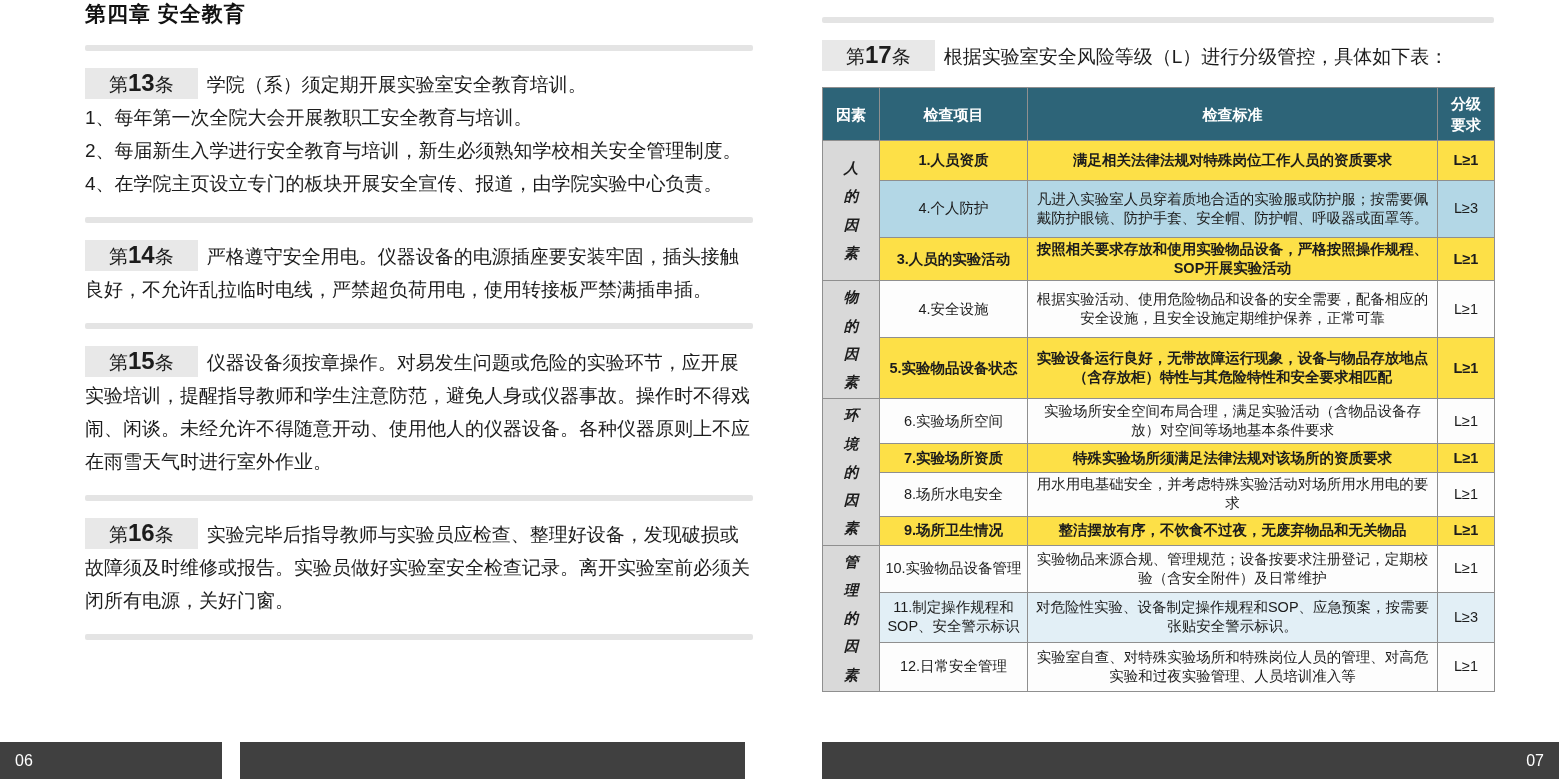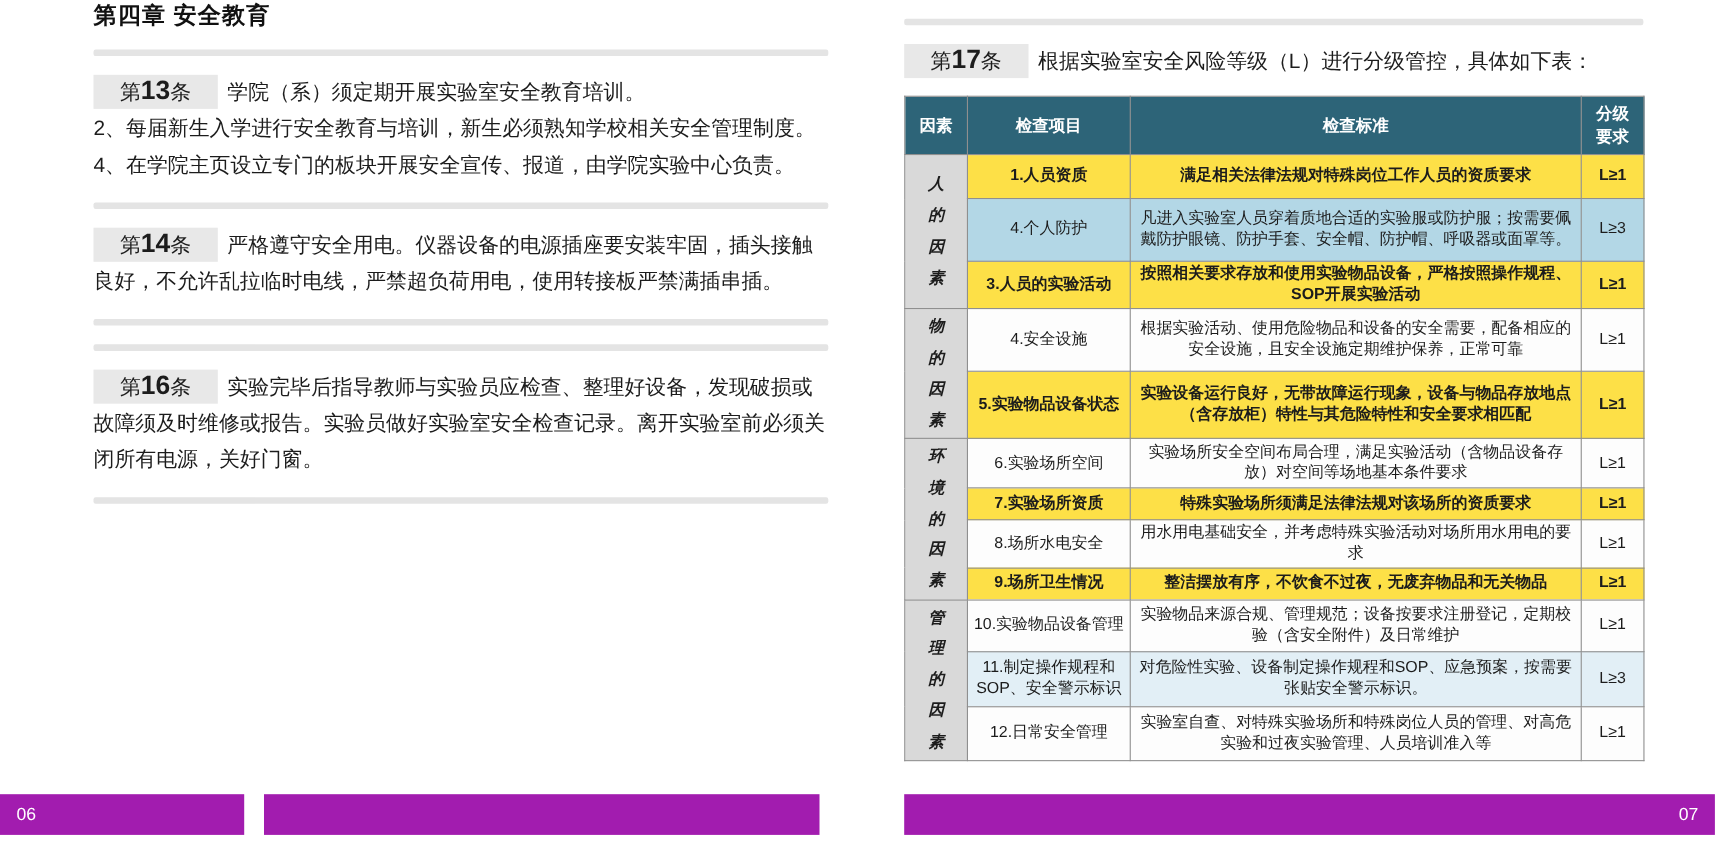"1、每年第一次全院大会开展教职工安全教育与培训。" p { html: none -> <p>1、每年第一次全院大会开展教职工安全教育与培训。</p> }
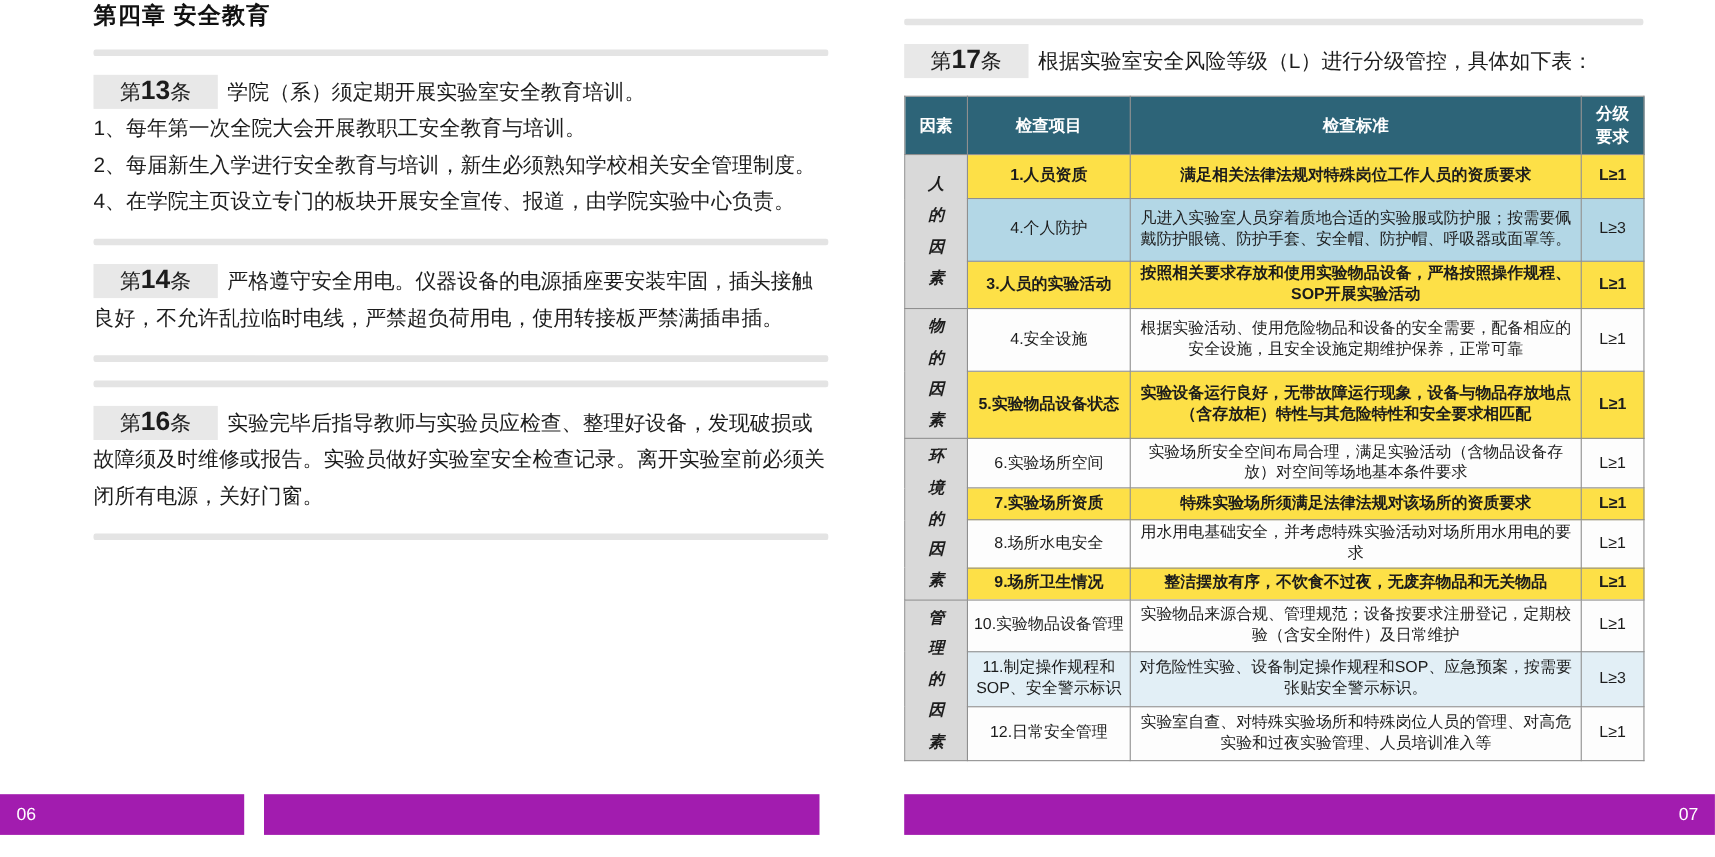"第15条" div.article { html: none -> <div> <p><span><span>第</span><span>15</span><span>条</span></span><span>仪器设备须按章操作。对易发生问题或危险的实验环节，应开展实验培训，提醒指导教师和学生注意防范，避免人身或仪器事故。操作时不得戏闹、闲谈。未经允许不得随意开动、使用他人的仪器设备。各种仪器原则上不应在雨雪天气时进行室外作业。</span></p> </div> }
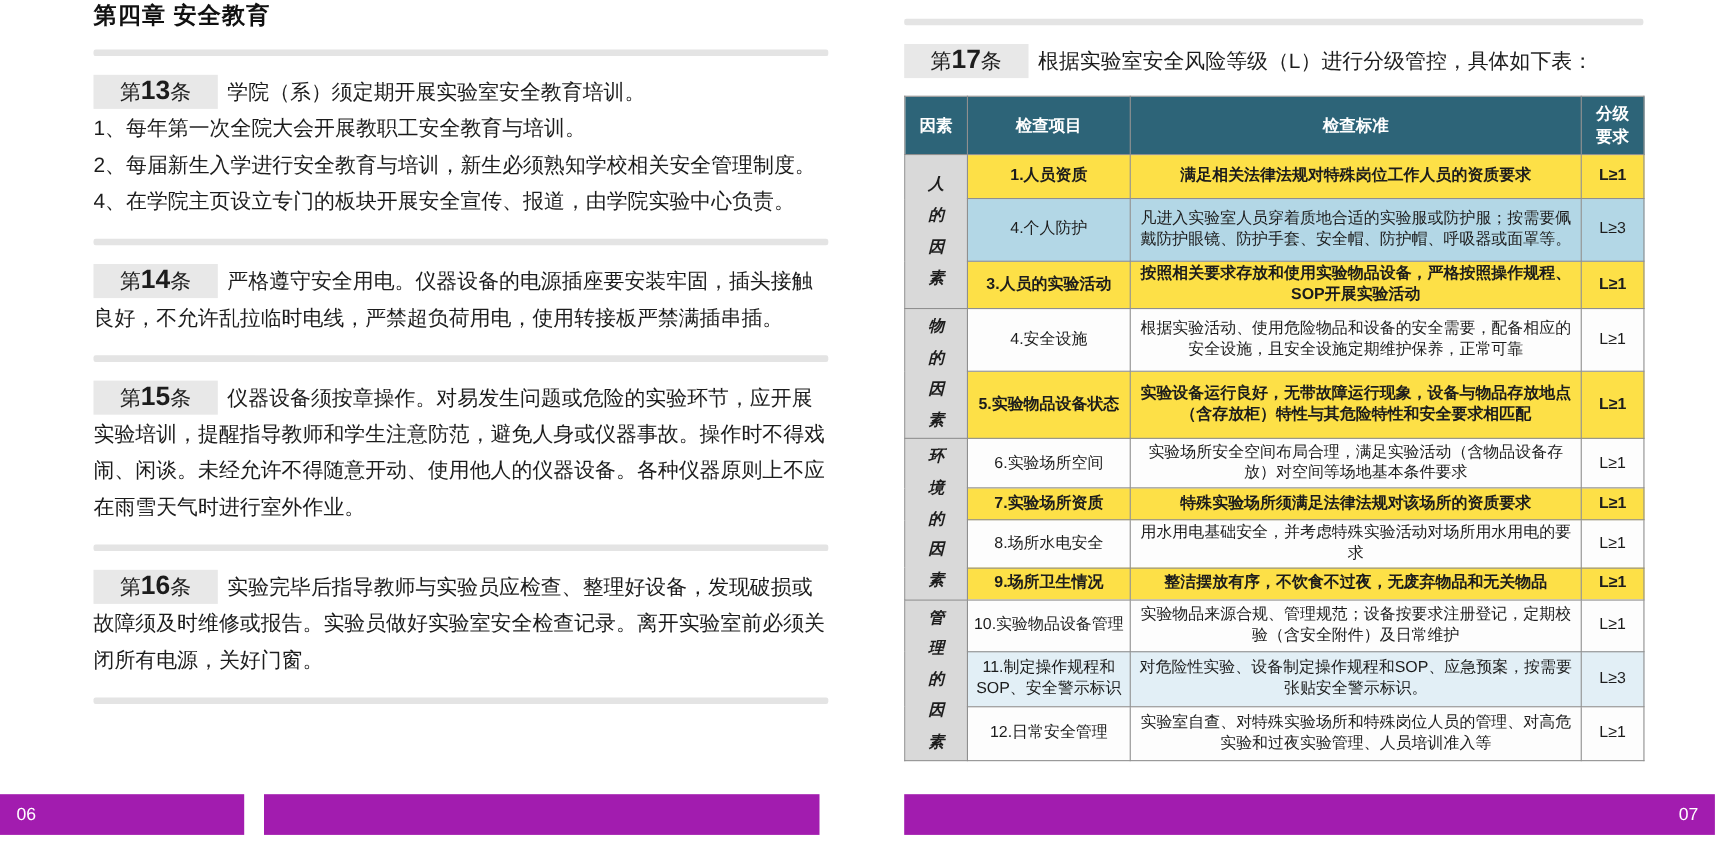"06" .footer-bar { background: #a21caf -> #404040; top: 722px -> 742px }
